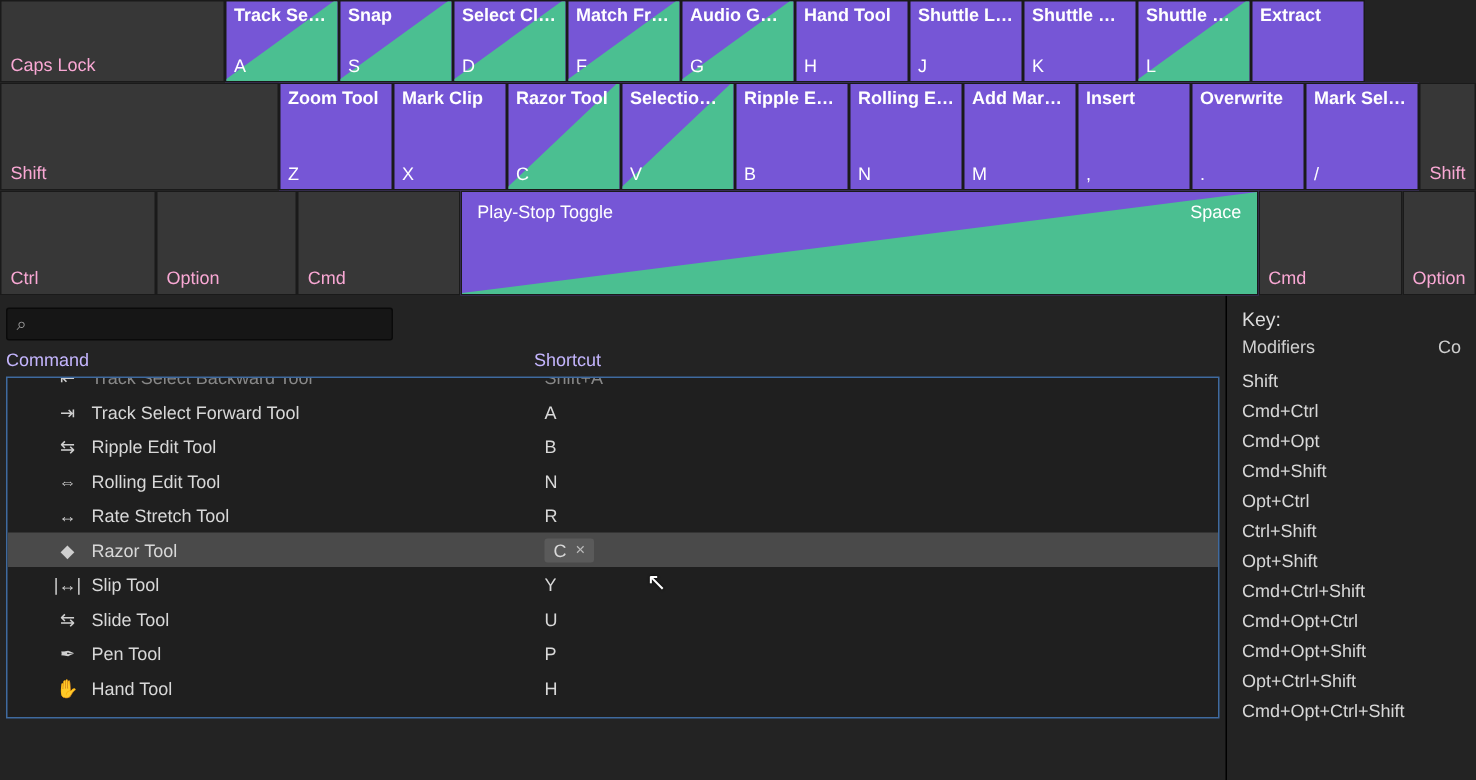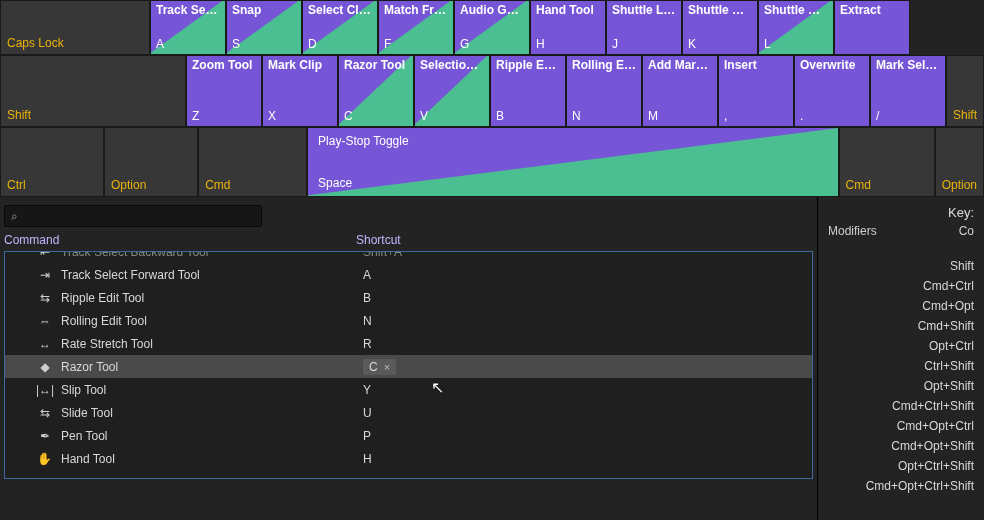"Caps Lock" .mod-key { color: #eab308 -> #f9a8d4 }
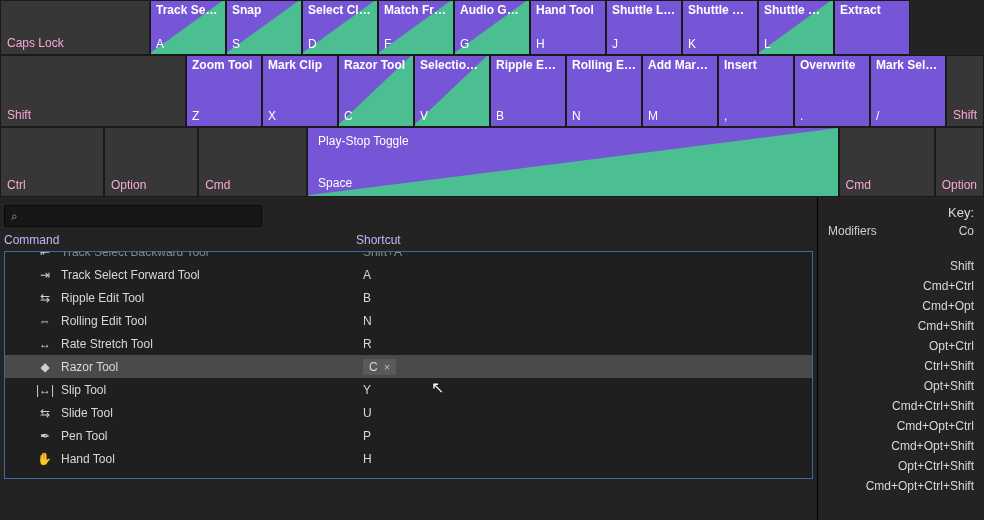"Play-Stop Toggle" .spacebar { flex-direction: column -> none }
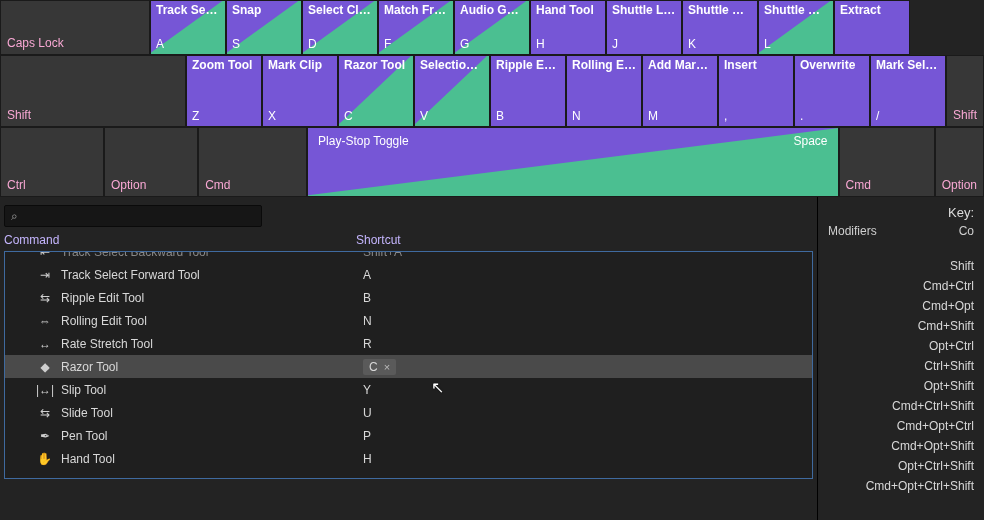"Key:" .right-panel { text-align: right -> none }
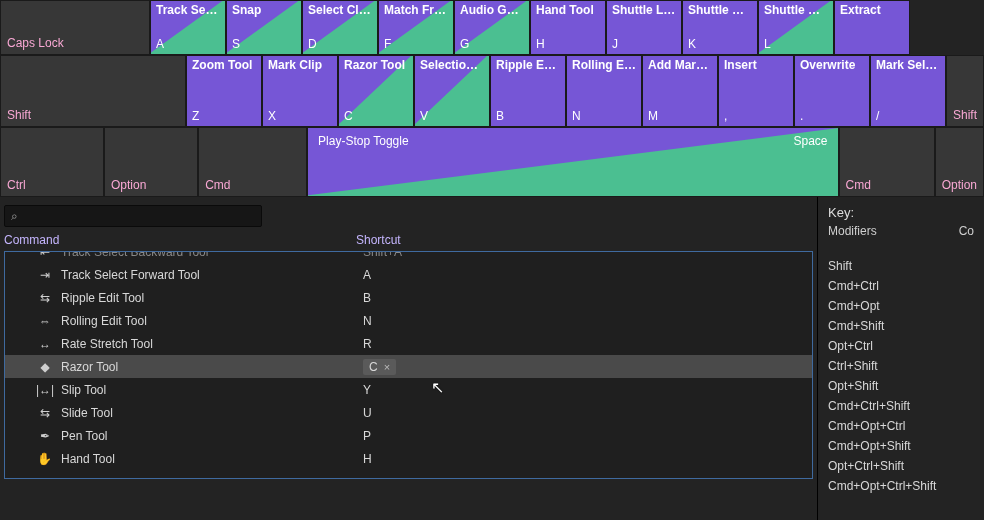"Modifiers" .right-panel .mh { margin-bottom: 18px -> 6px }
